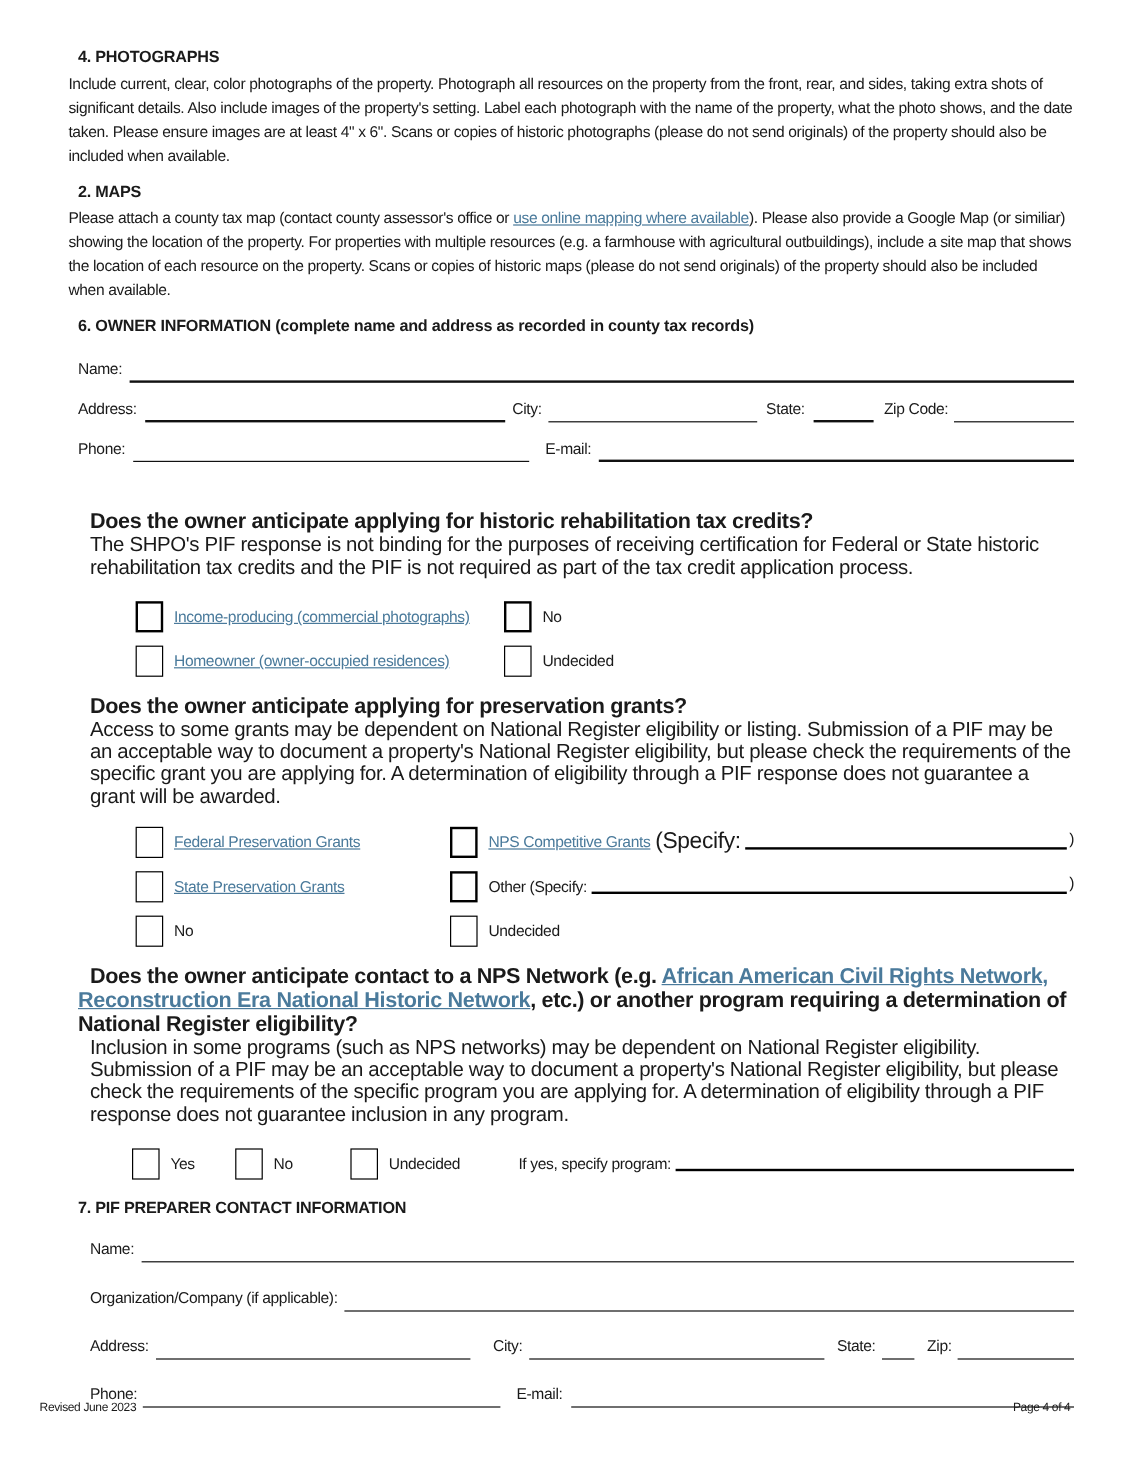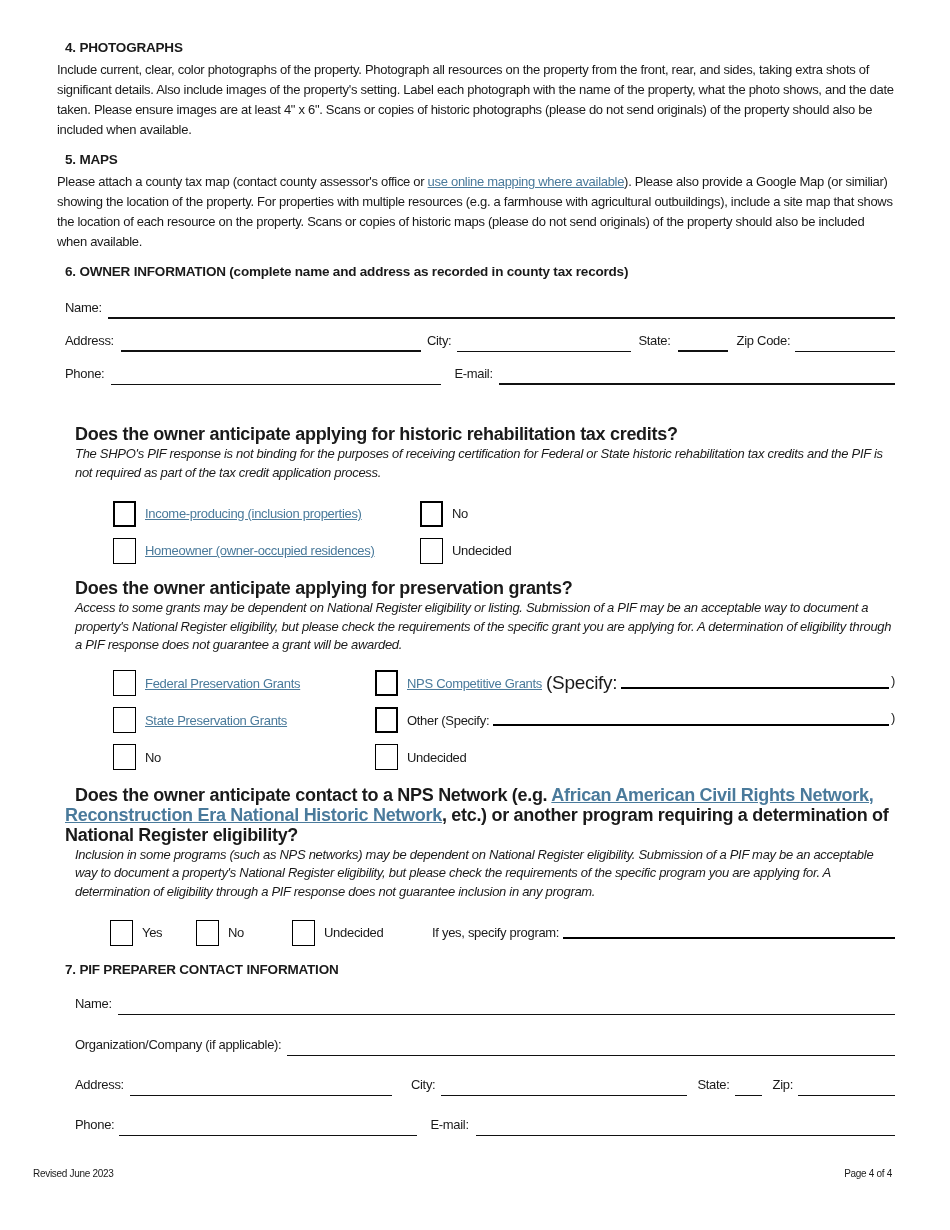"5. MAPS" div.sec-heading { text: 5 -> 2 }
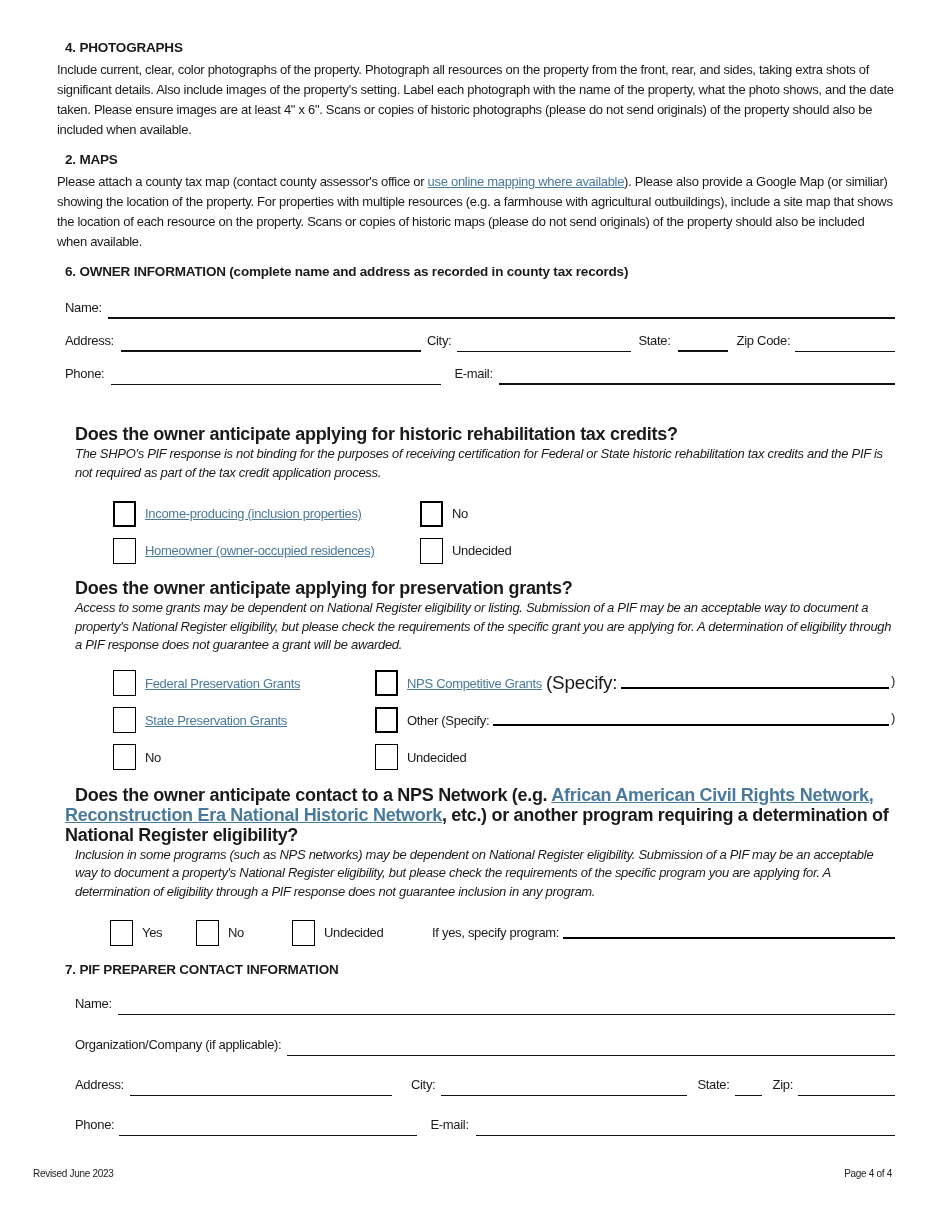"The SHPO's PIF response is" .q-note { font-size: 13px -> 17px; font-style: italic -> none }
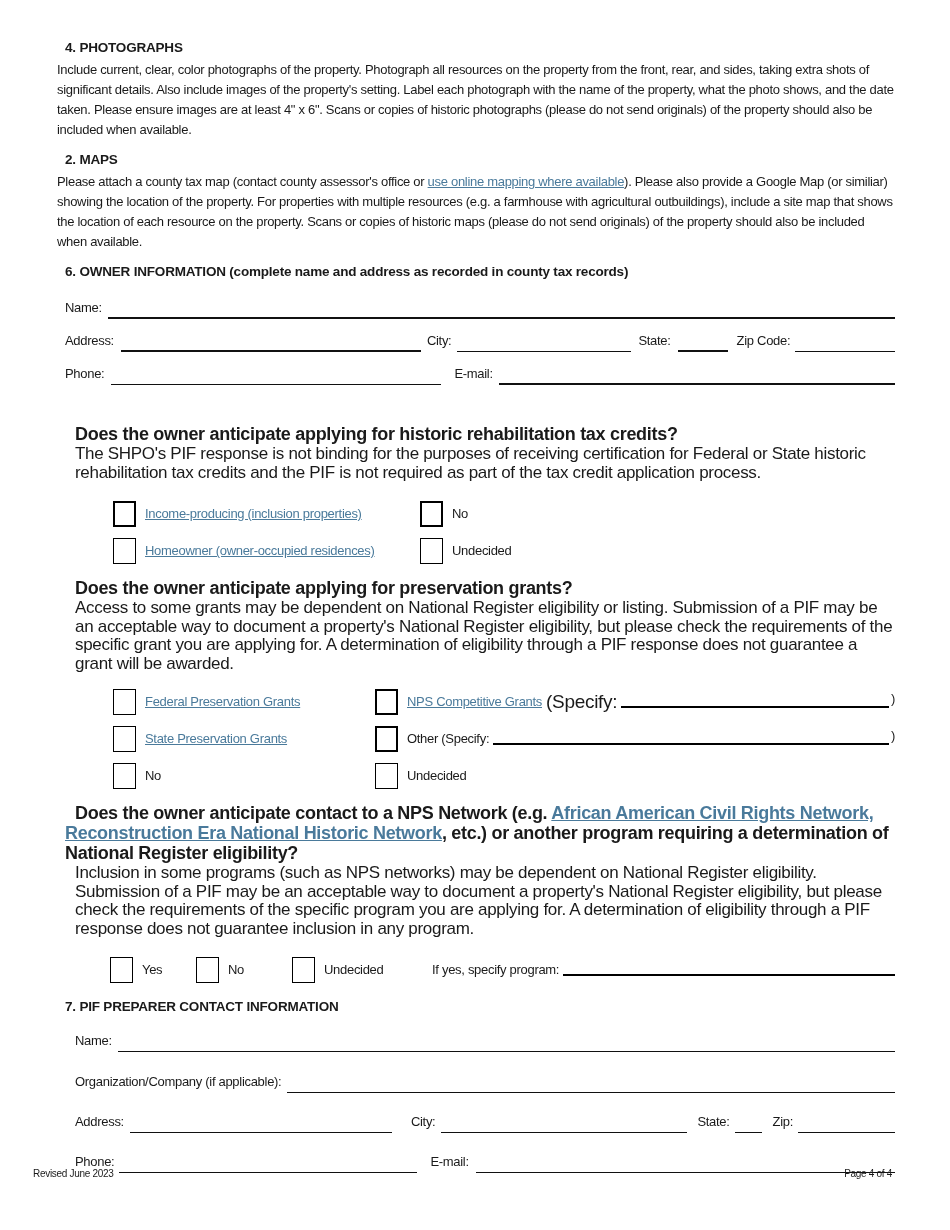"Income-producing (inclusion properties)" a.doclink { text: inclusion properties -> commercial photographs }
